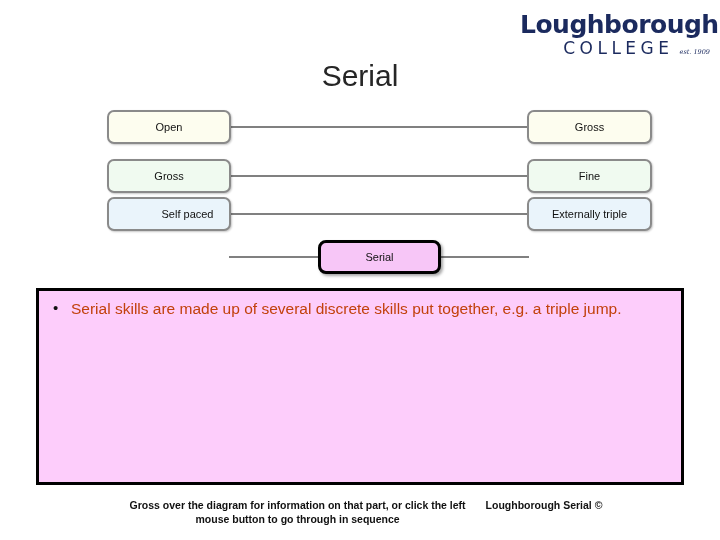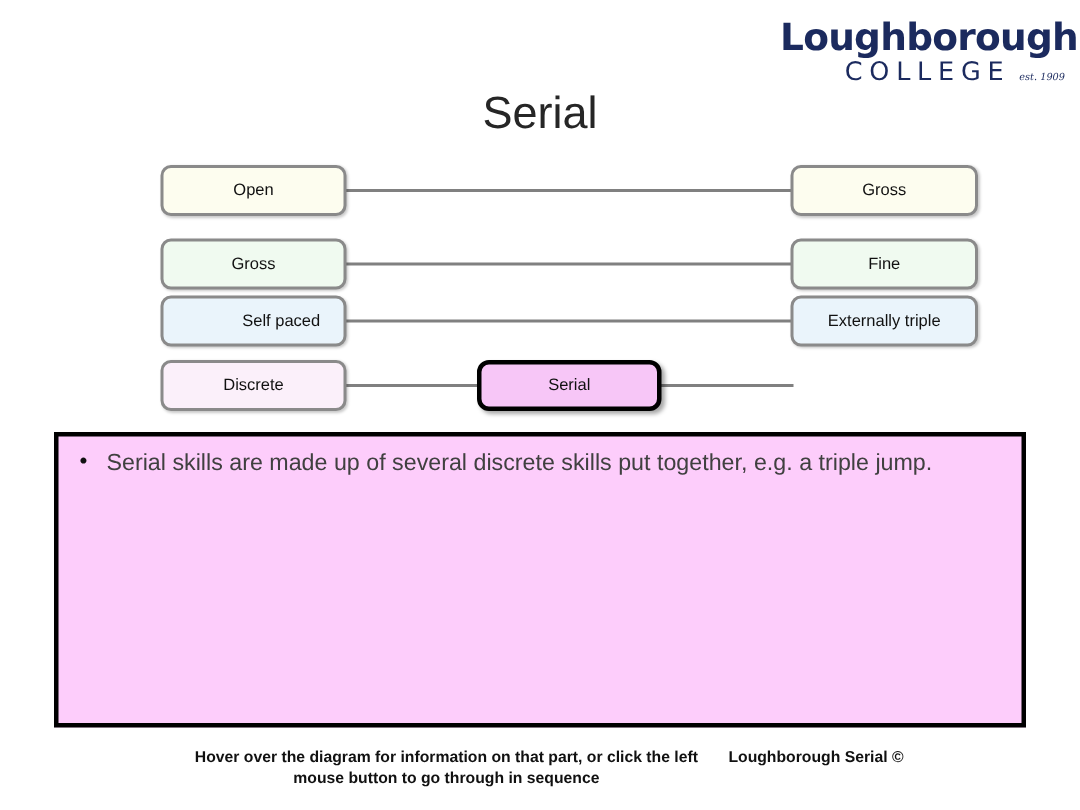"Discrete" div.node { html: <div>Discrete</div> -> none }
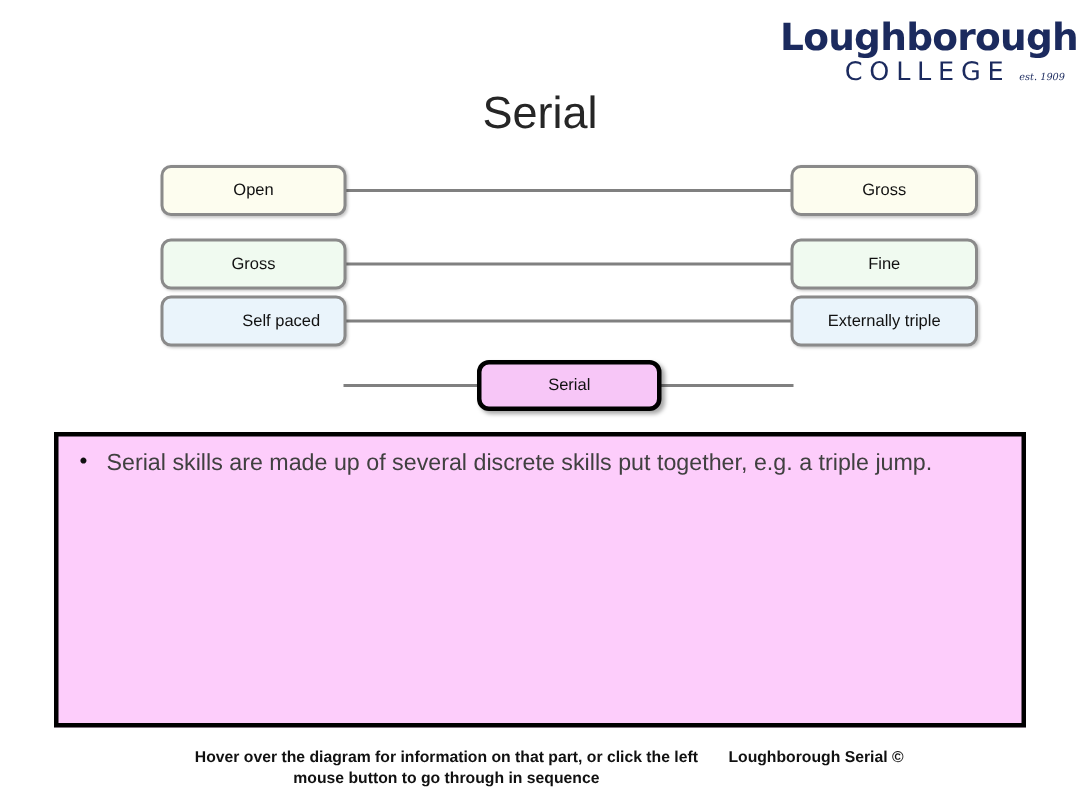"Serial skills are made up" #content-panel li { color: #404040 -> #c2410c }
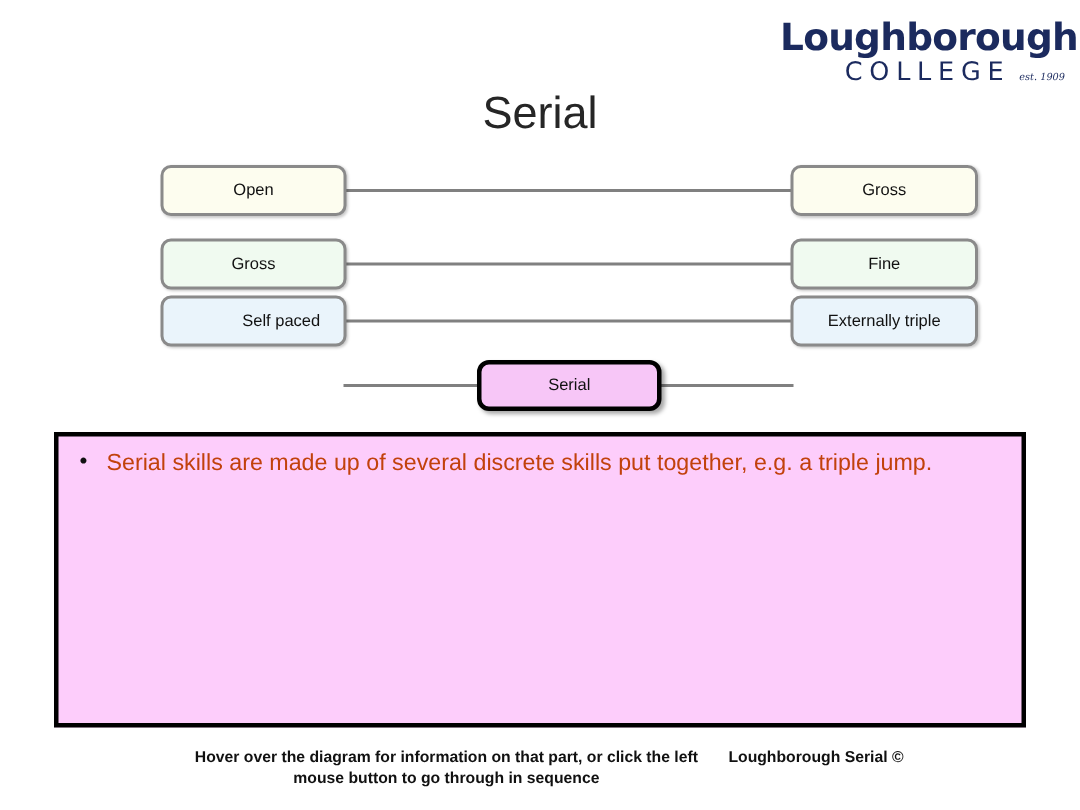"Hover over the diagram for" div { text: Hover -> Gross }
